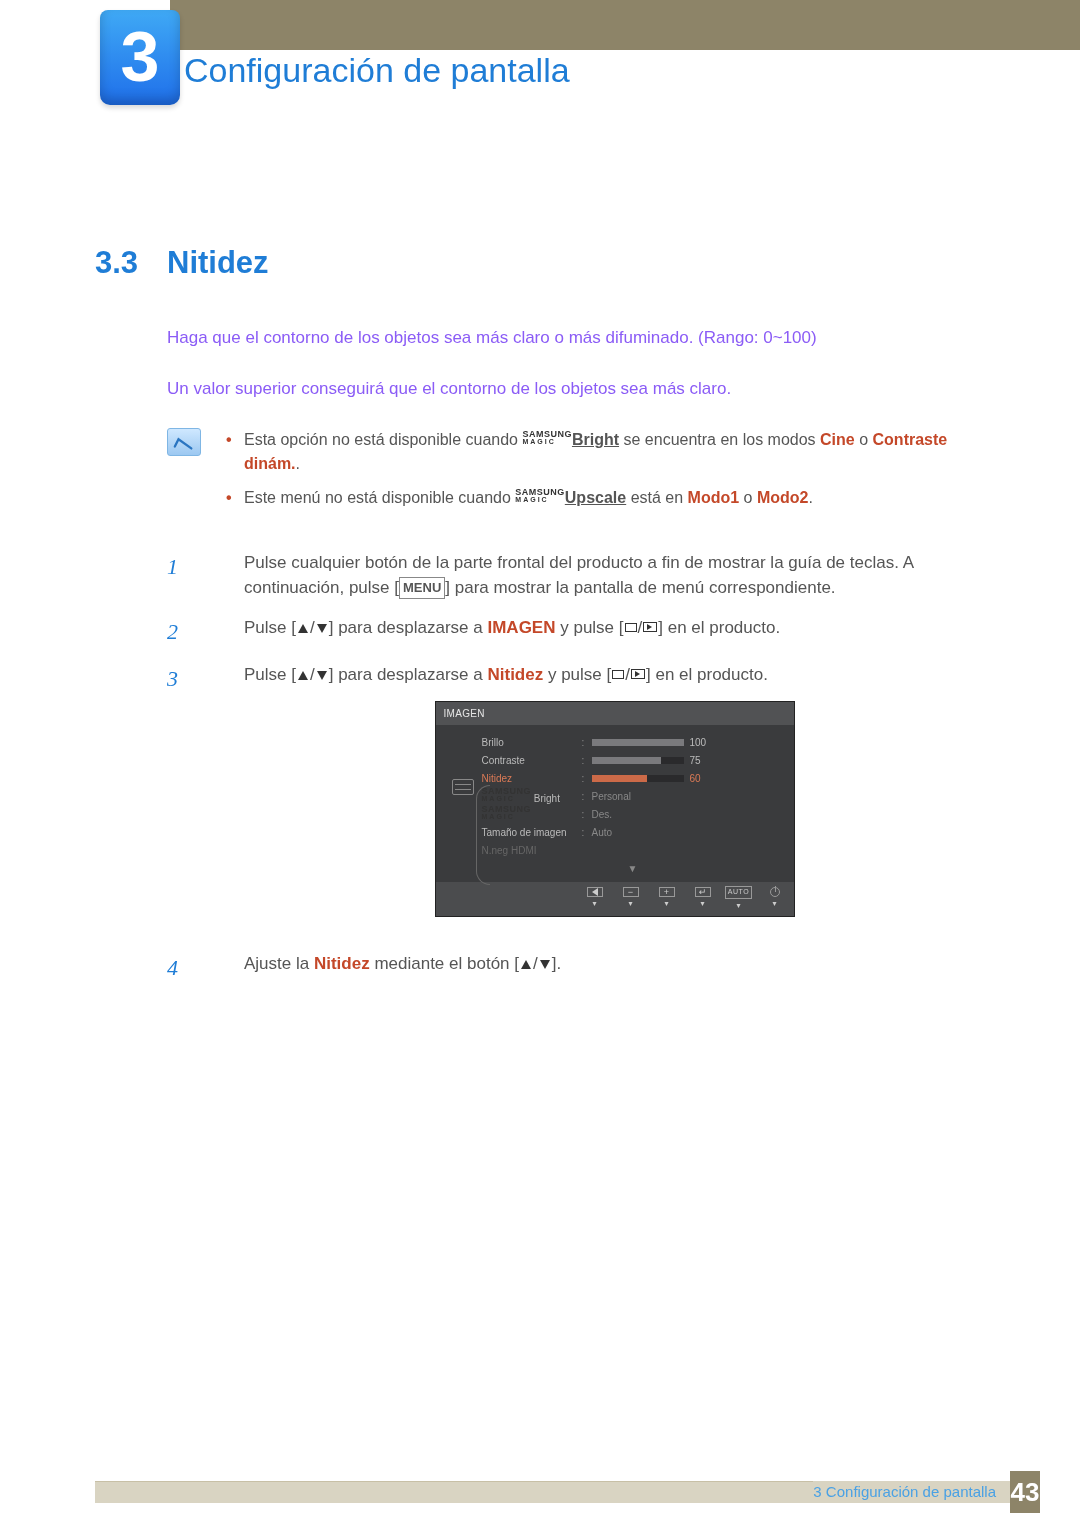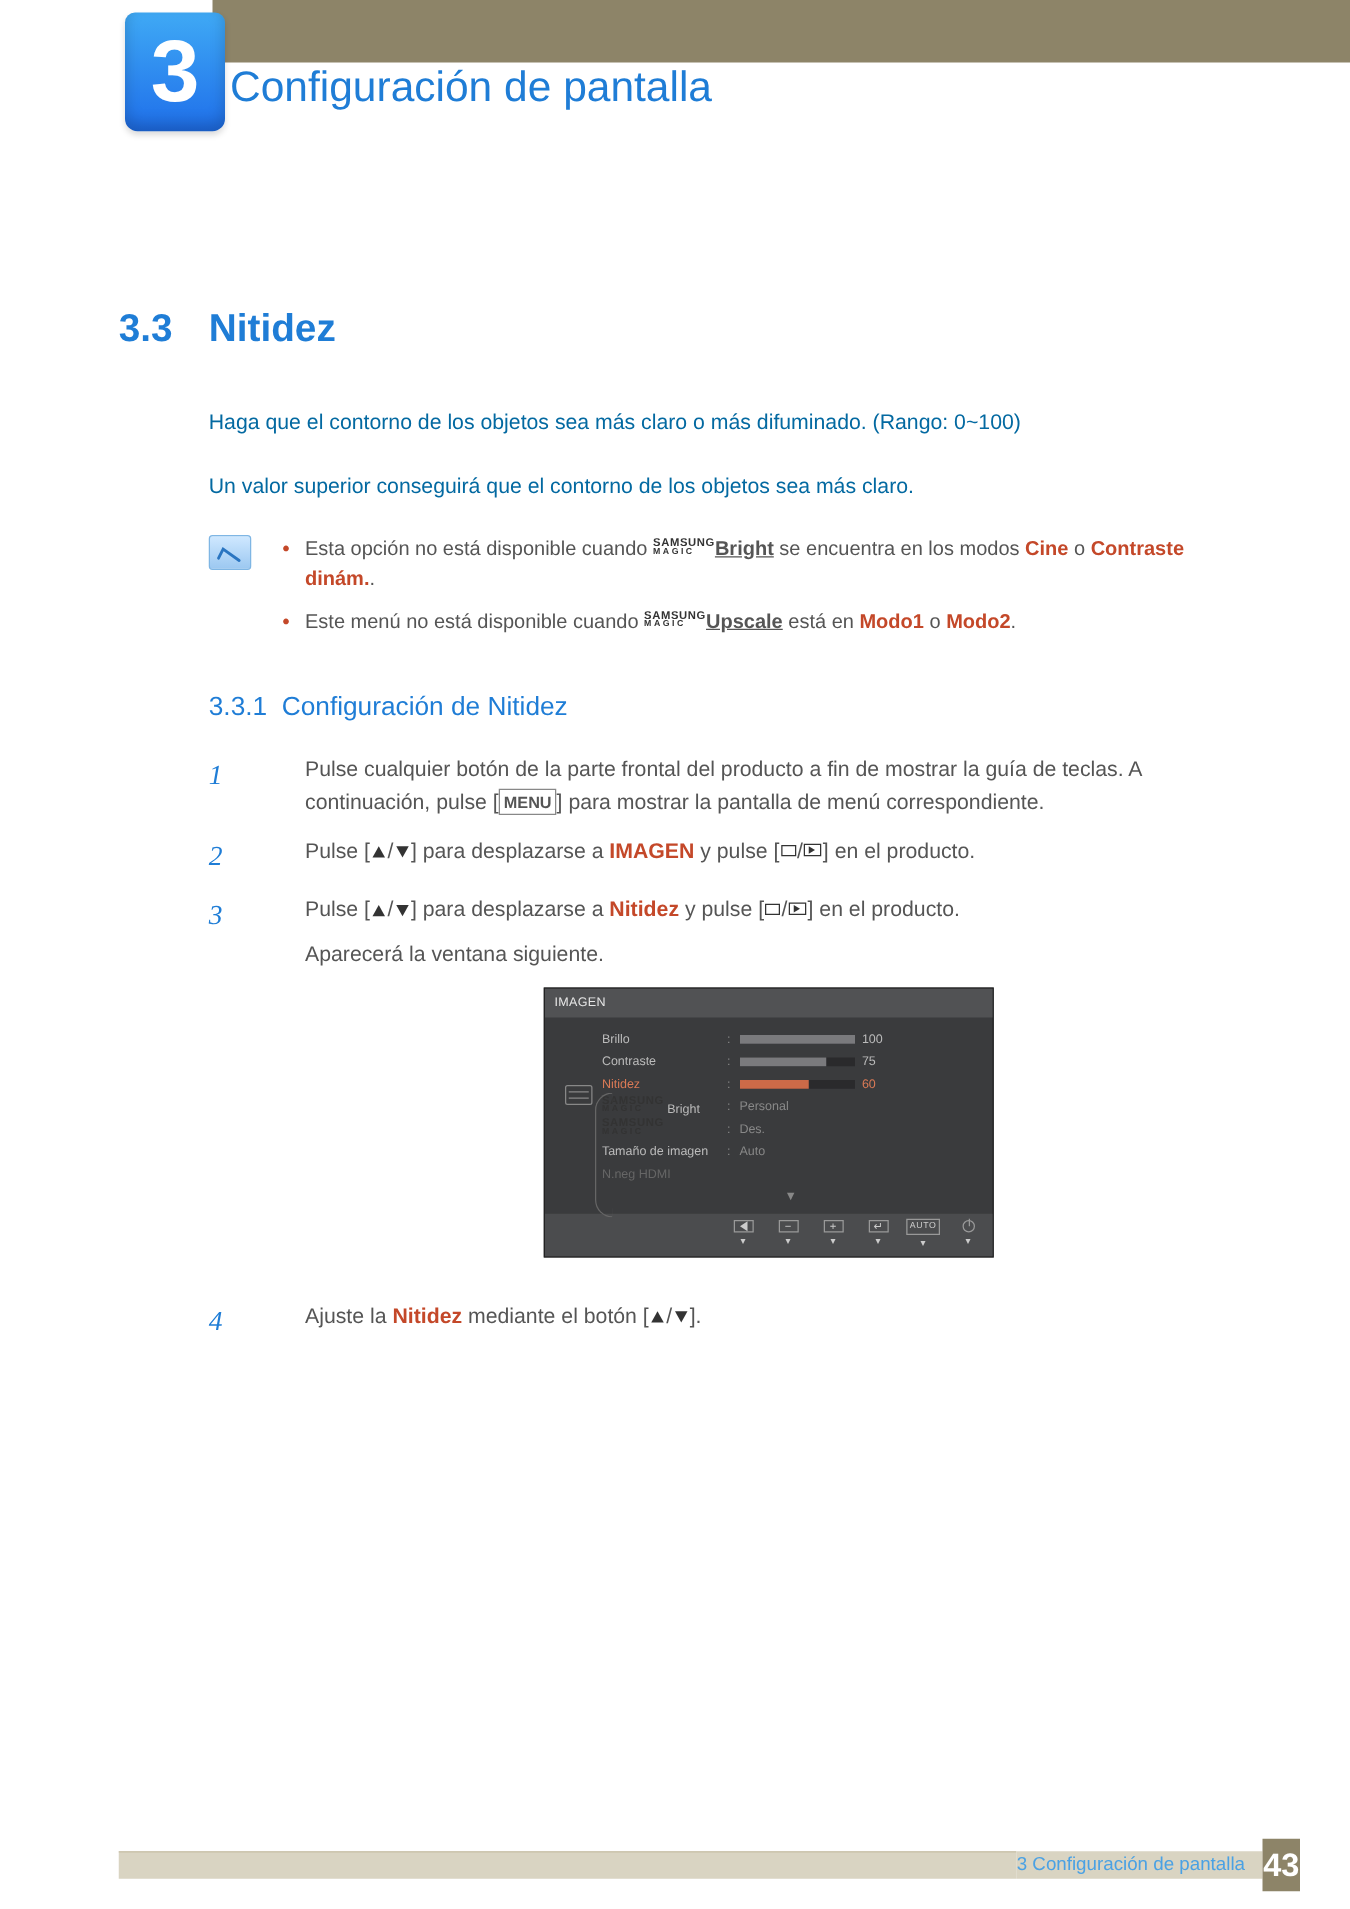"Haga que el contorno de" .body-p { color: #0369a1 -> #8b5cf6 }
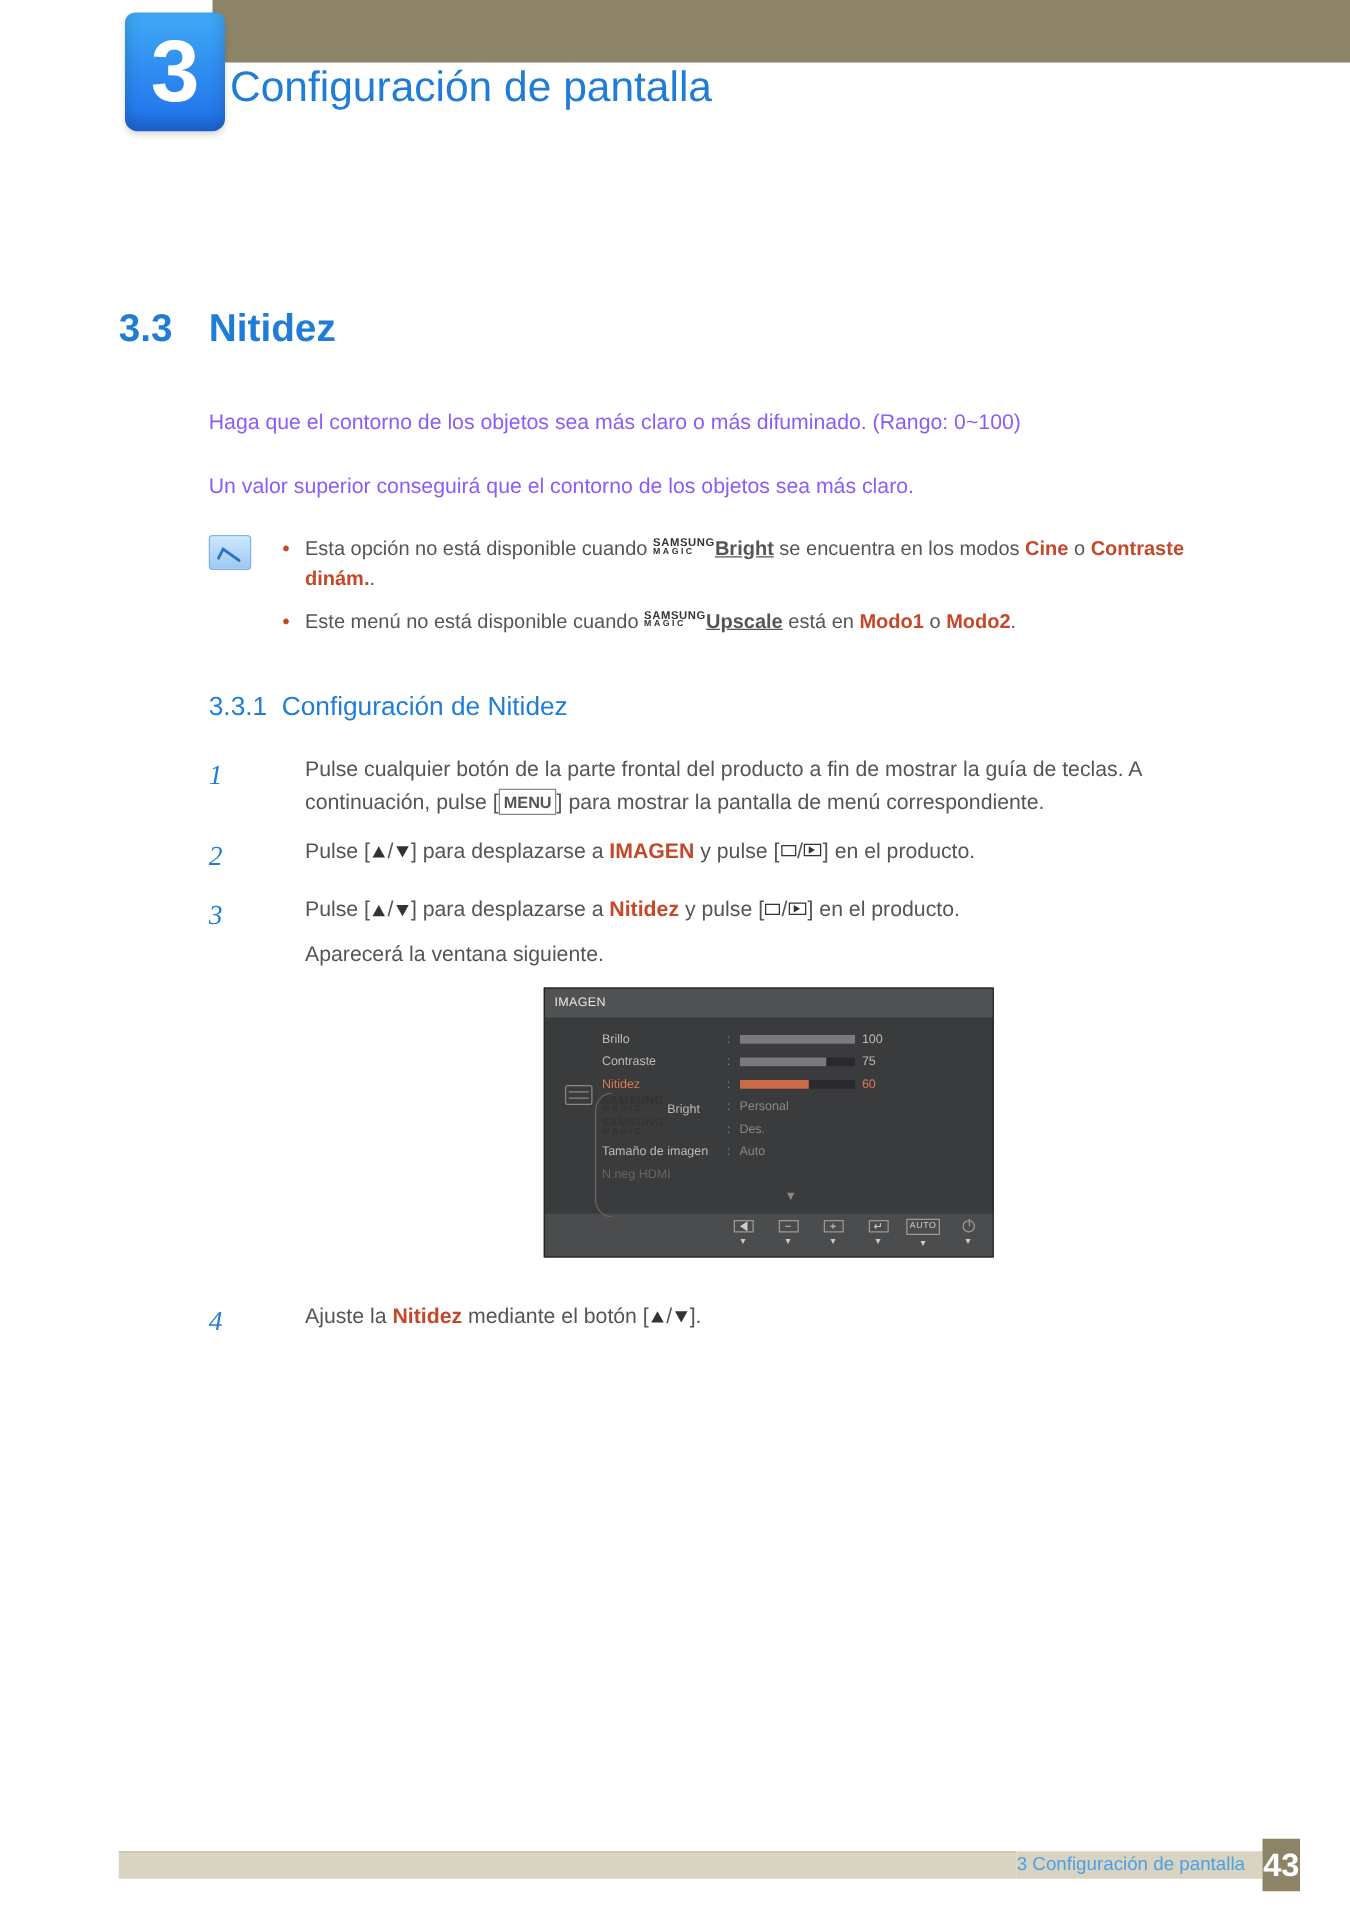"3.3.1 Configuración de Nitidez" h3.h3 { html: <h3> <span>3.3.1</span>&nbsp;&nbsp;<span>Configuración de Nitidez</span> </h3> -> none }
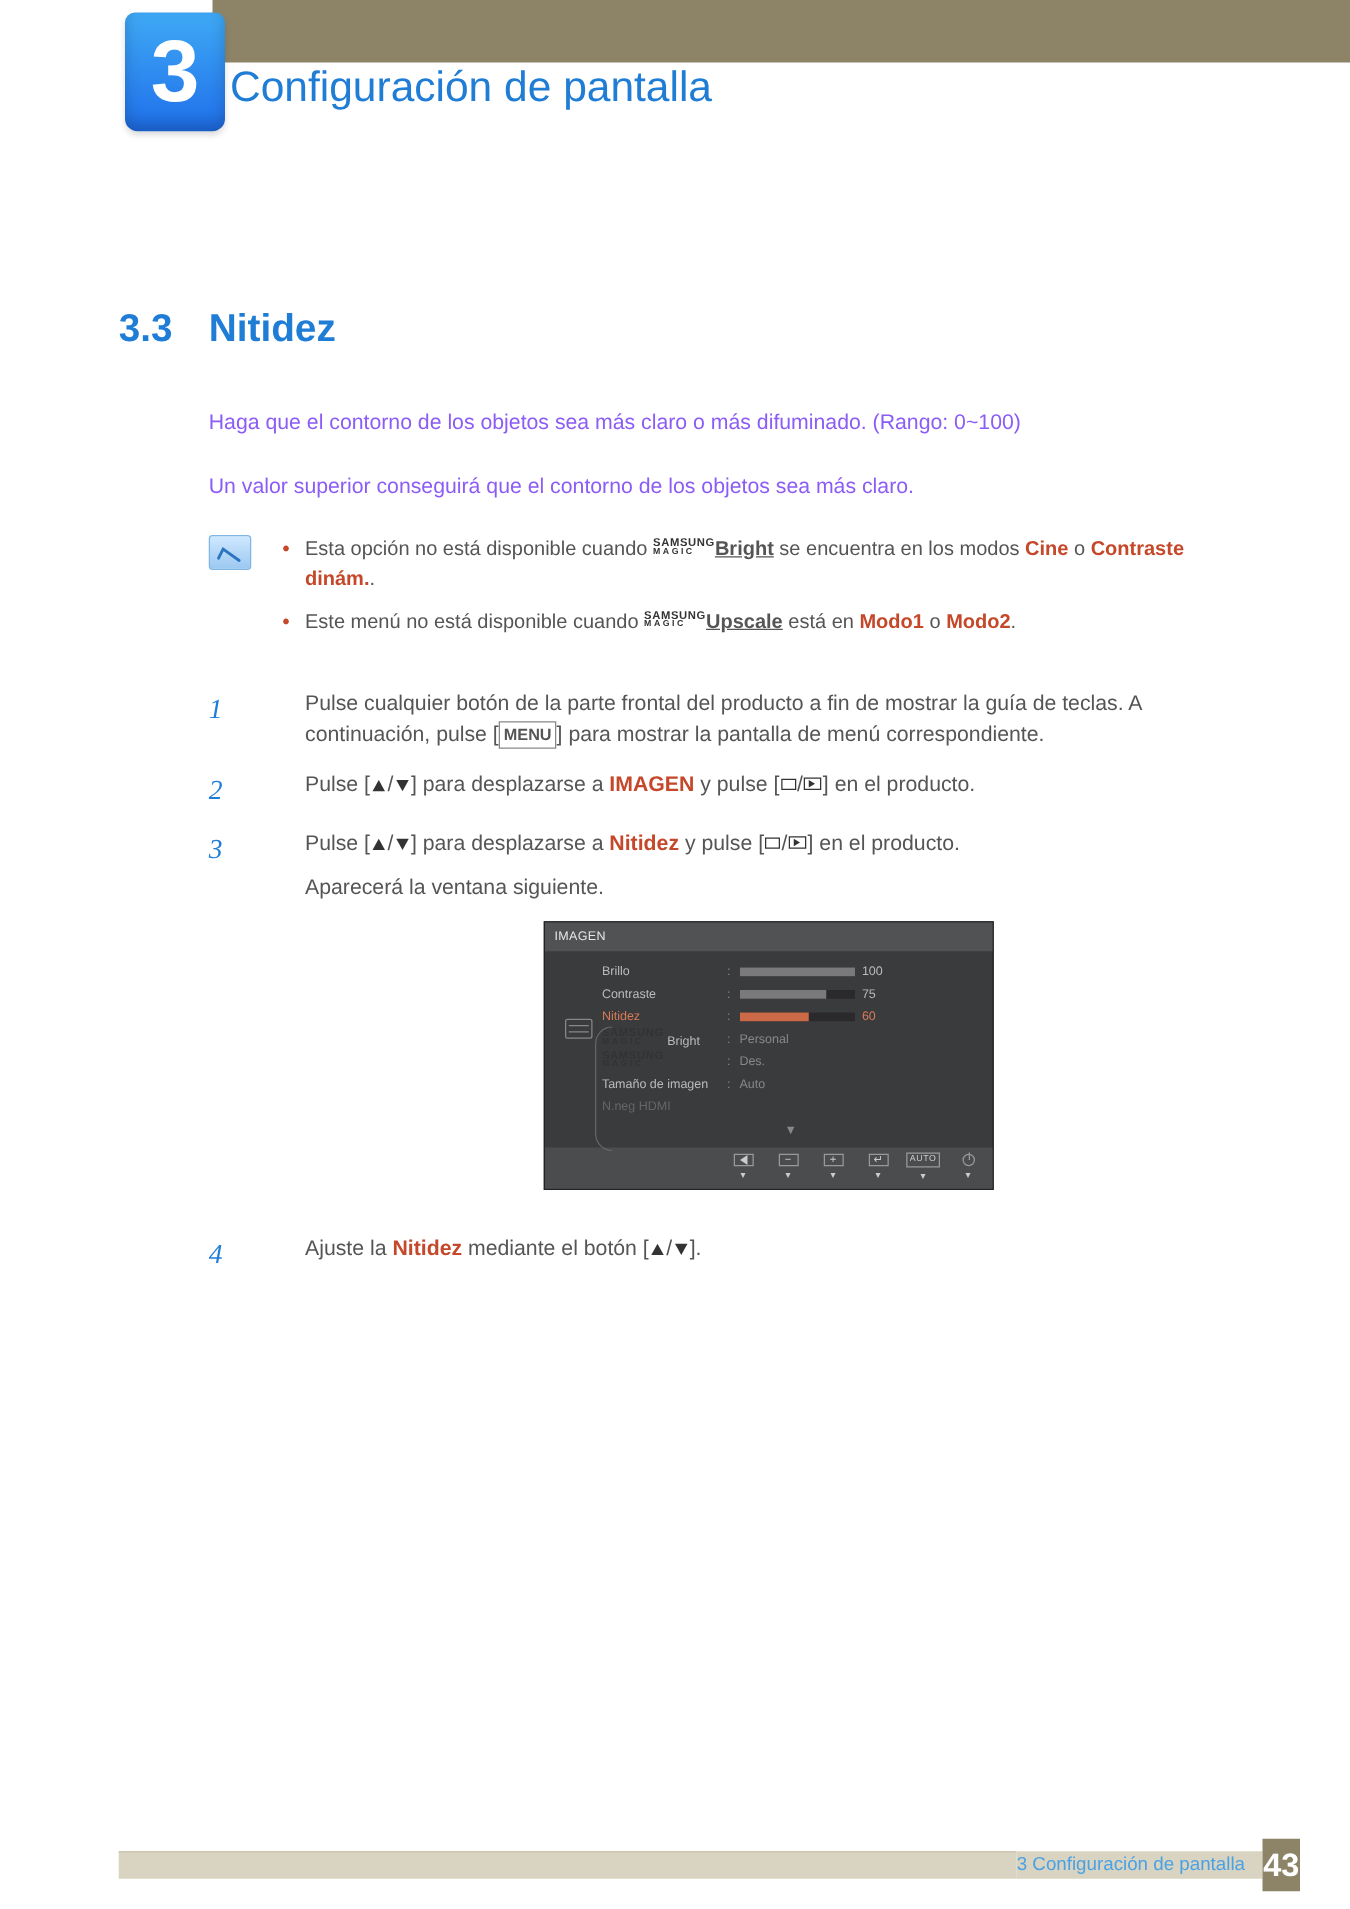"Aparecerá la ventana siguiente." div { html: <div>Aparecerá la ventana siguiente.</div> -> none }
